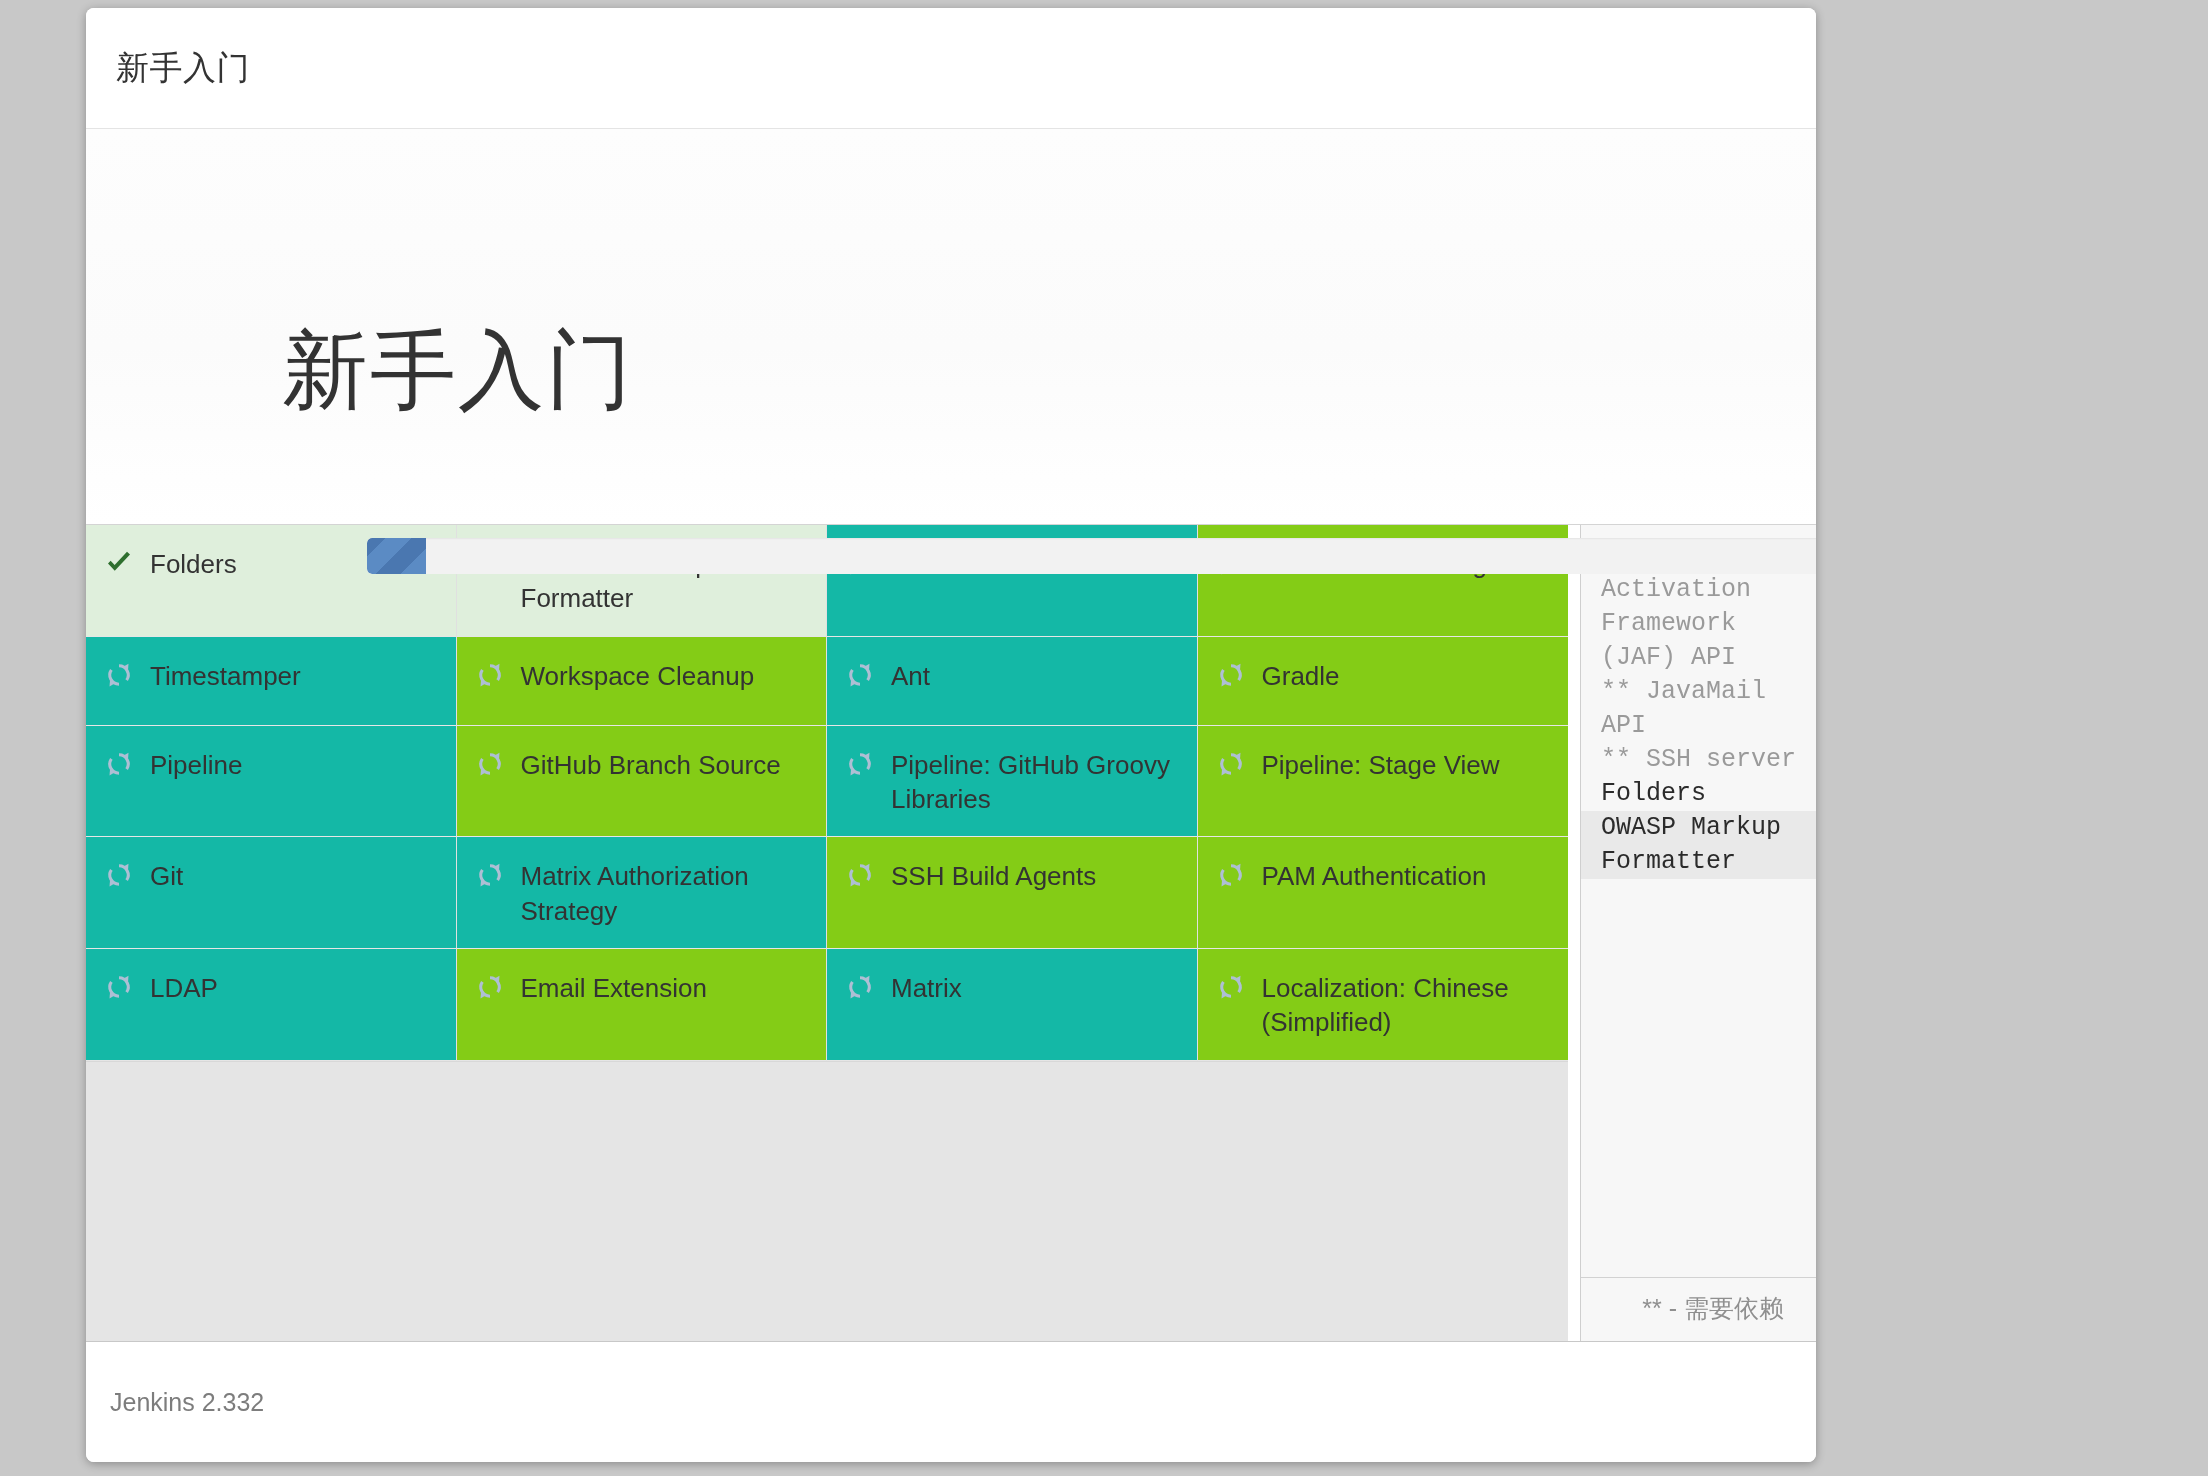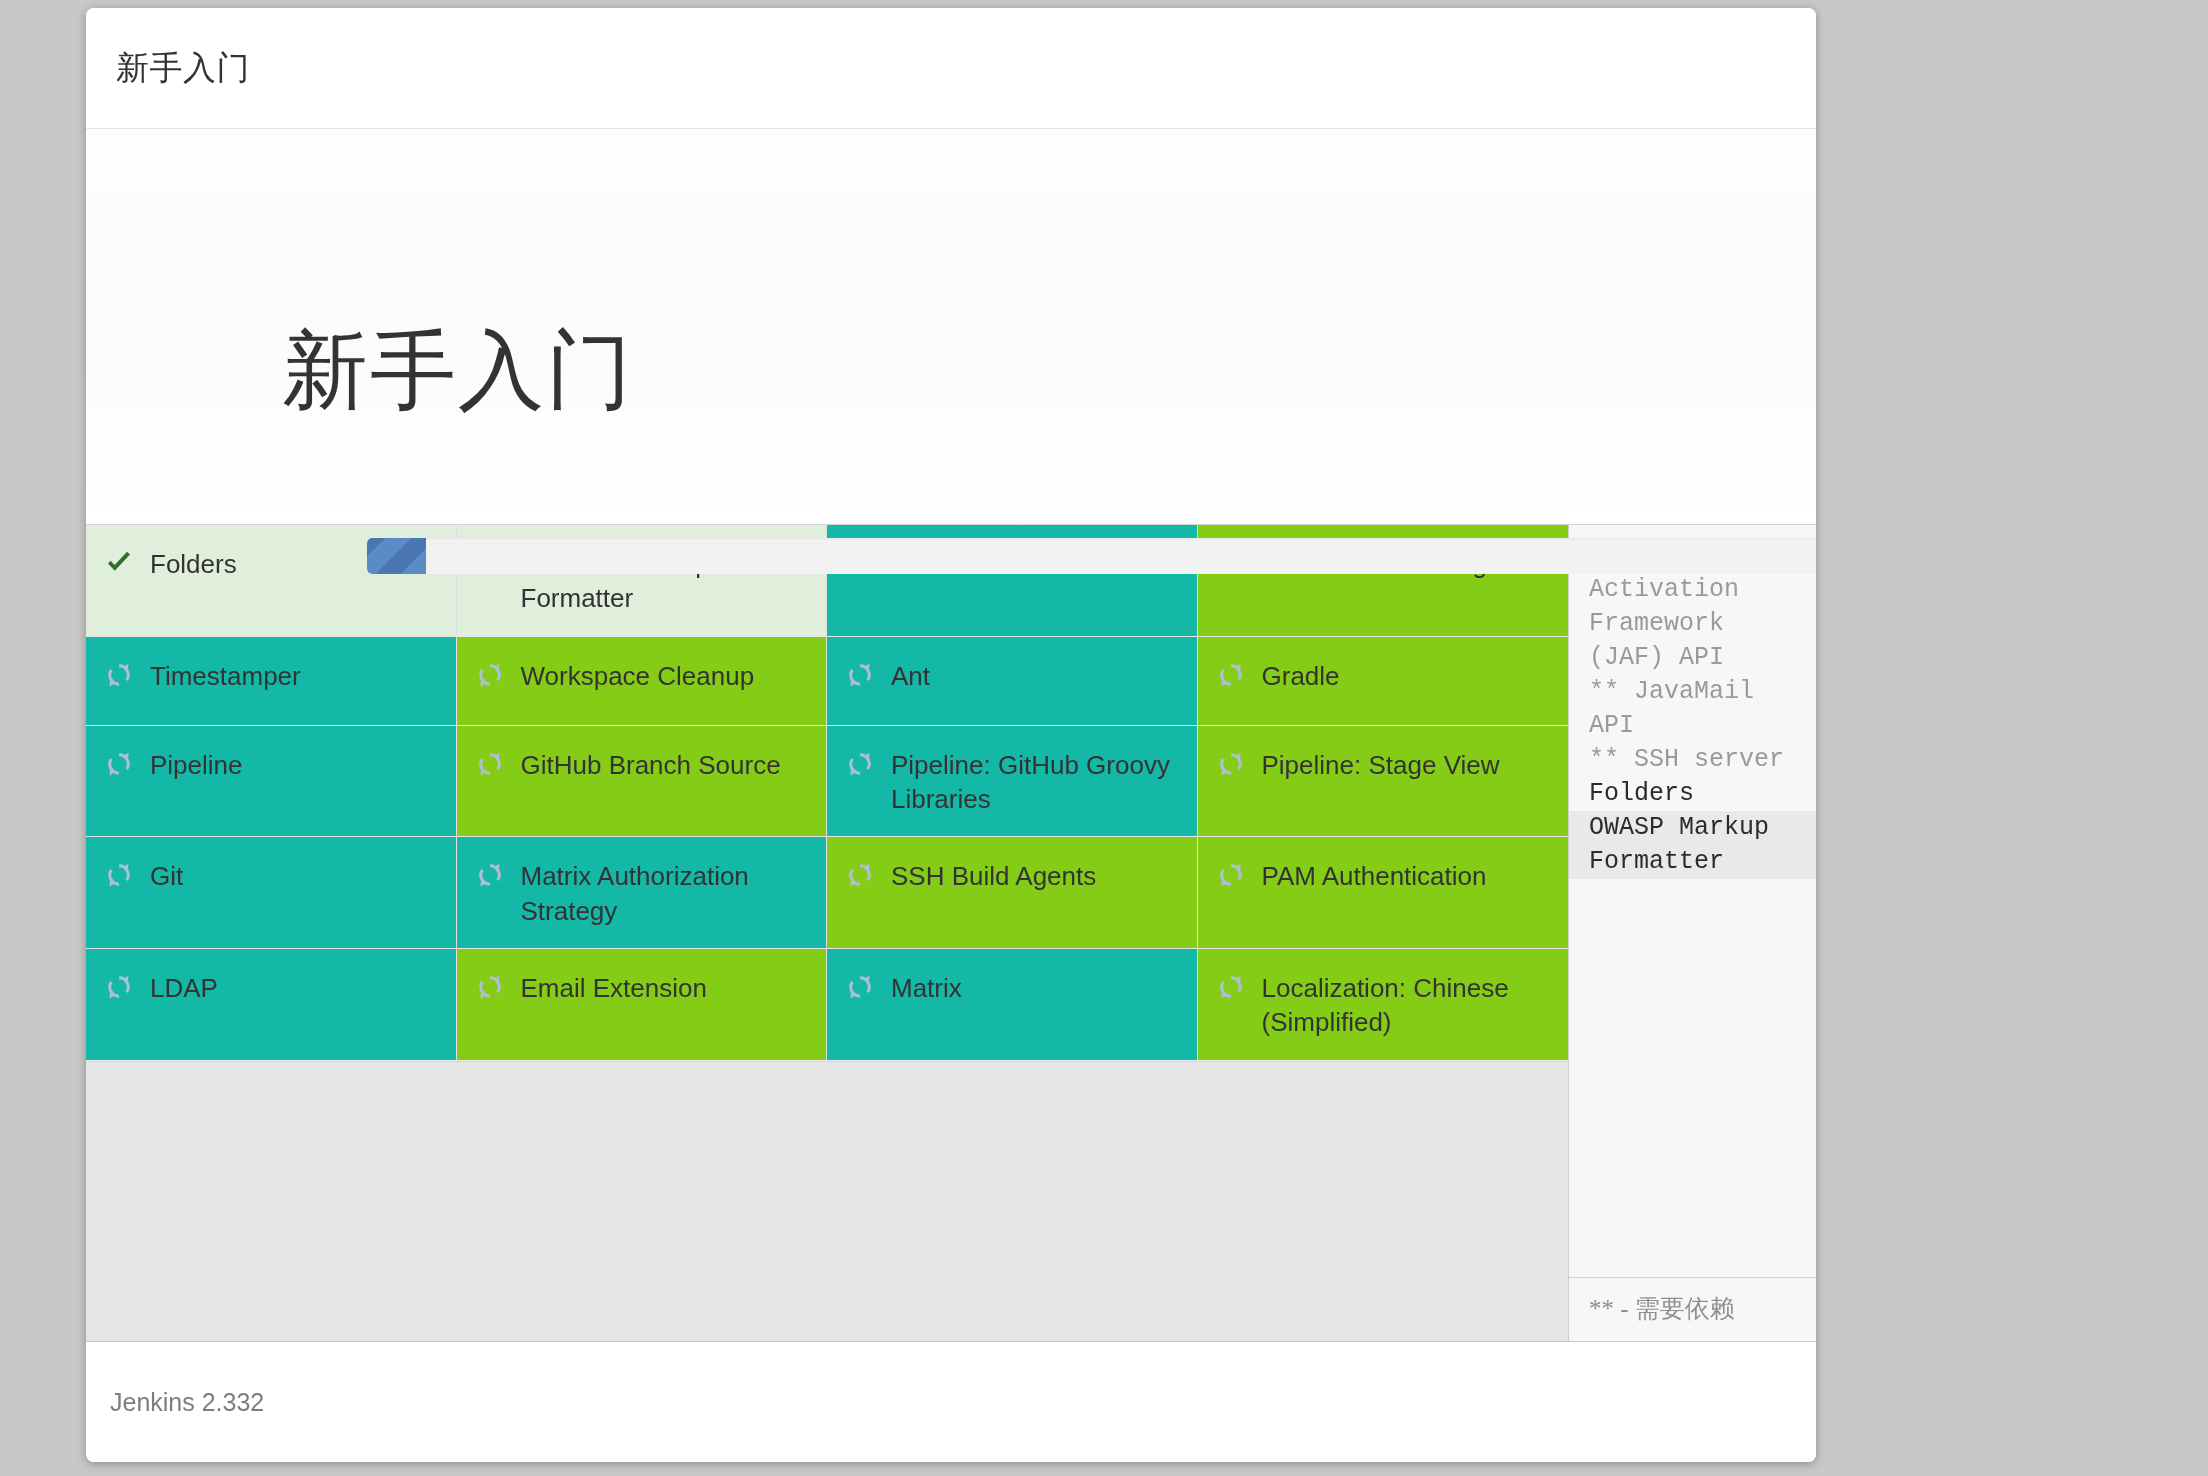"Folders" #install-body { gap: none -> 12px }
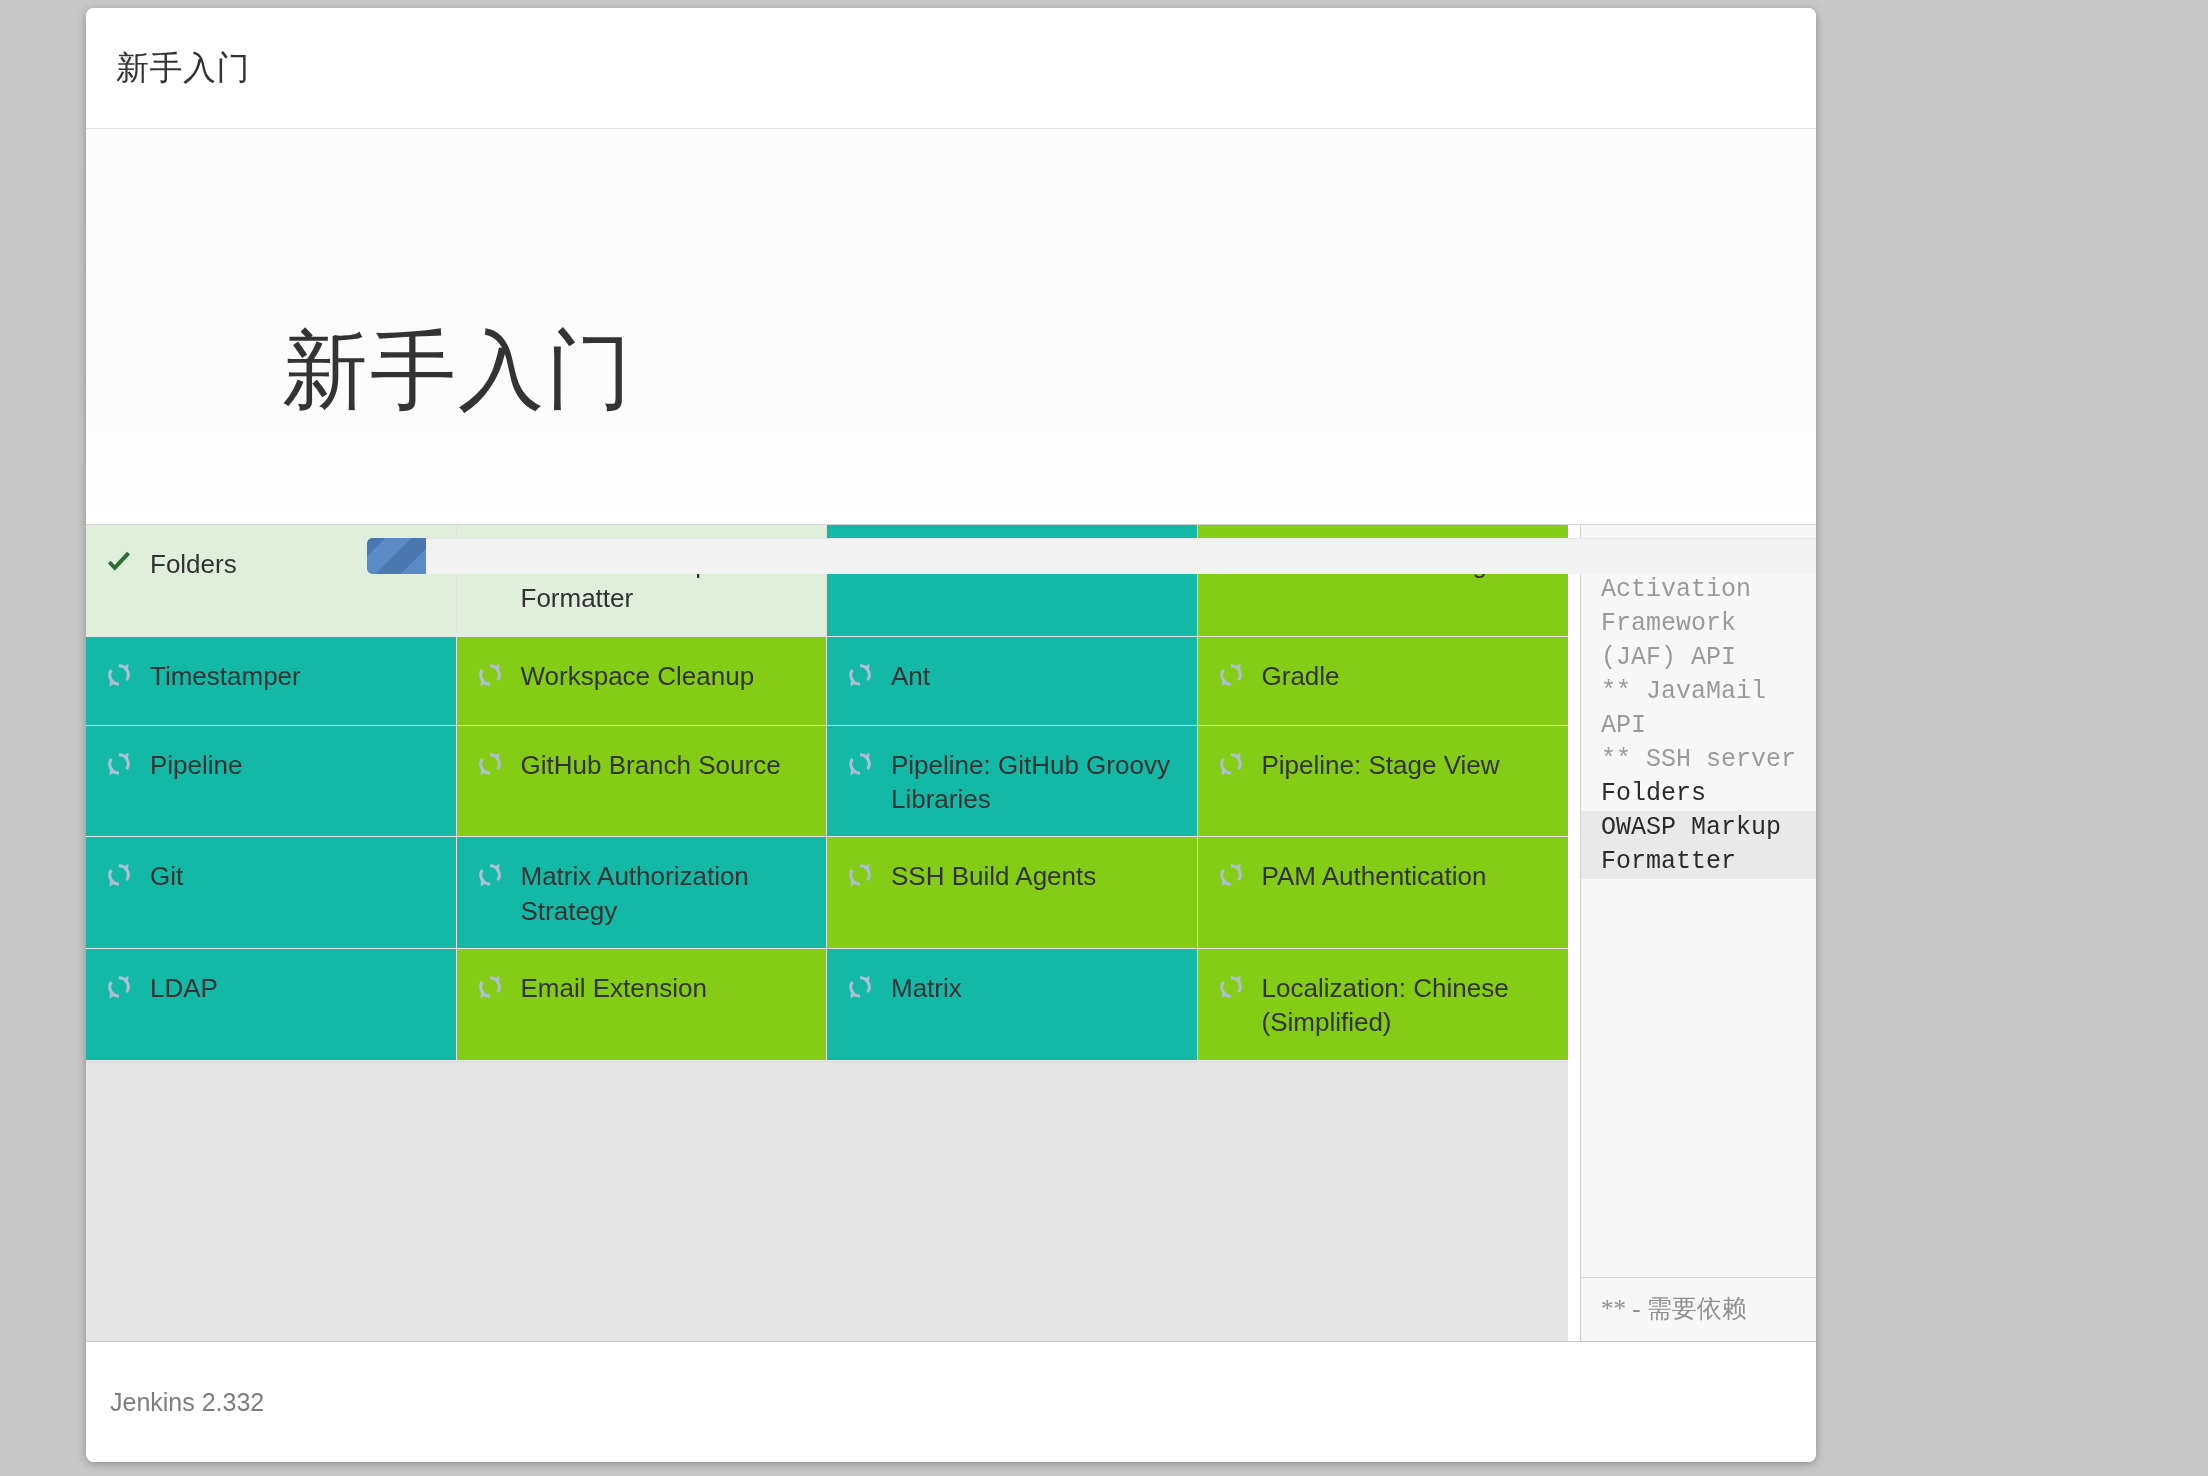"** - 需要依赖" #log-legend { font-family: Liberation Serif, serif -> Liberation Sans, sans-serif; padding: 14px 8px 16px 20px -> 14px 32px 16px 20px; text-align: none -> right }
